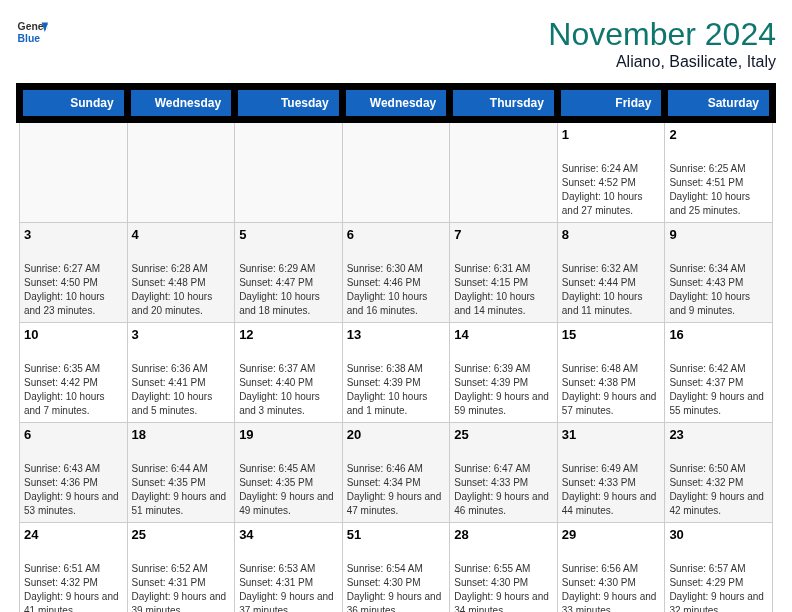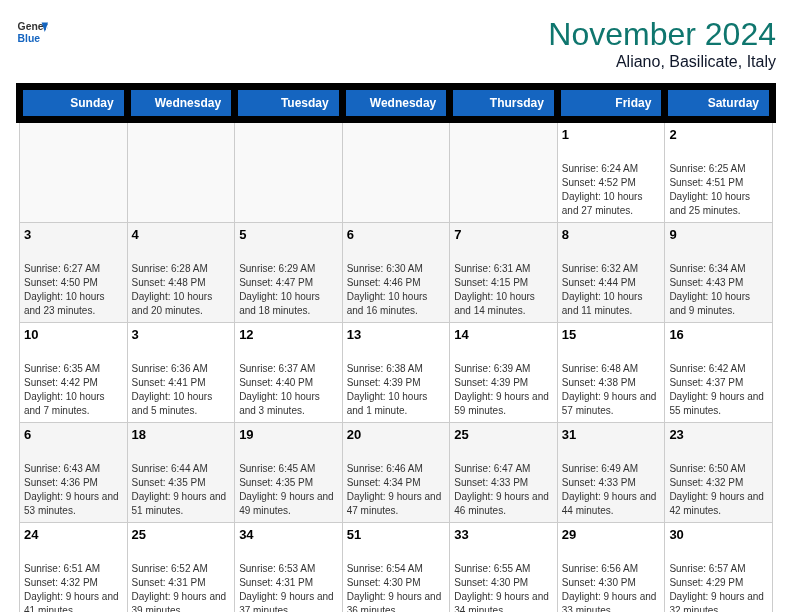"33" span.day-num { text: 33 -> 28 }
